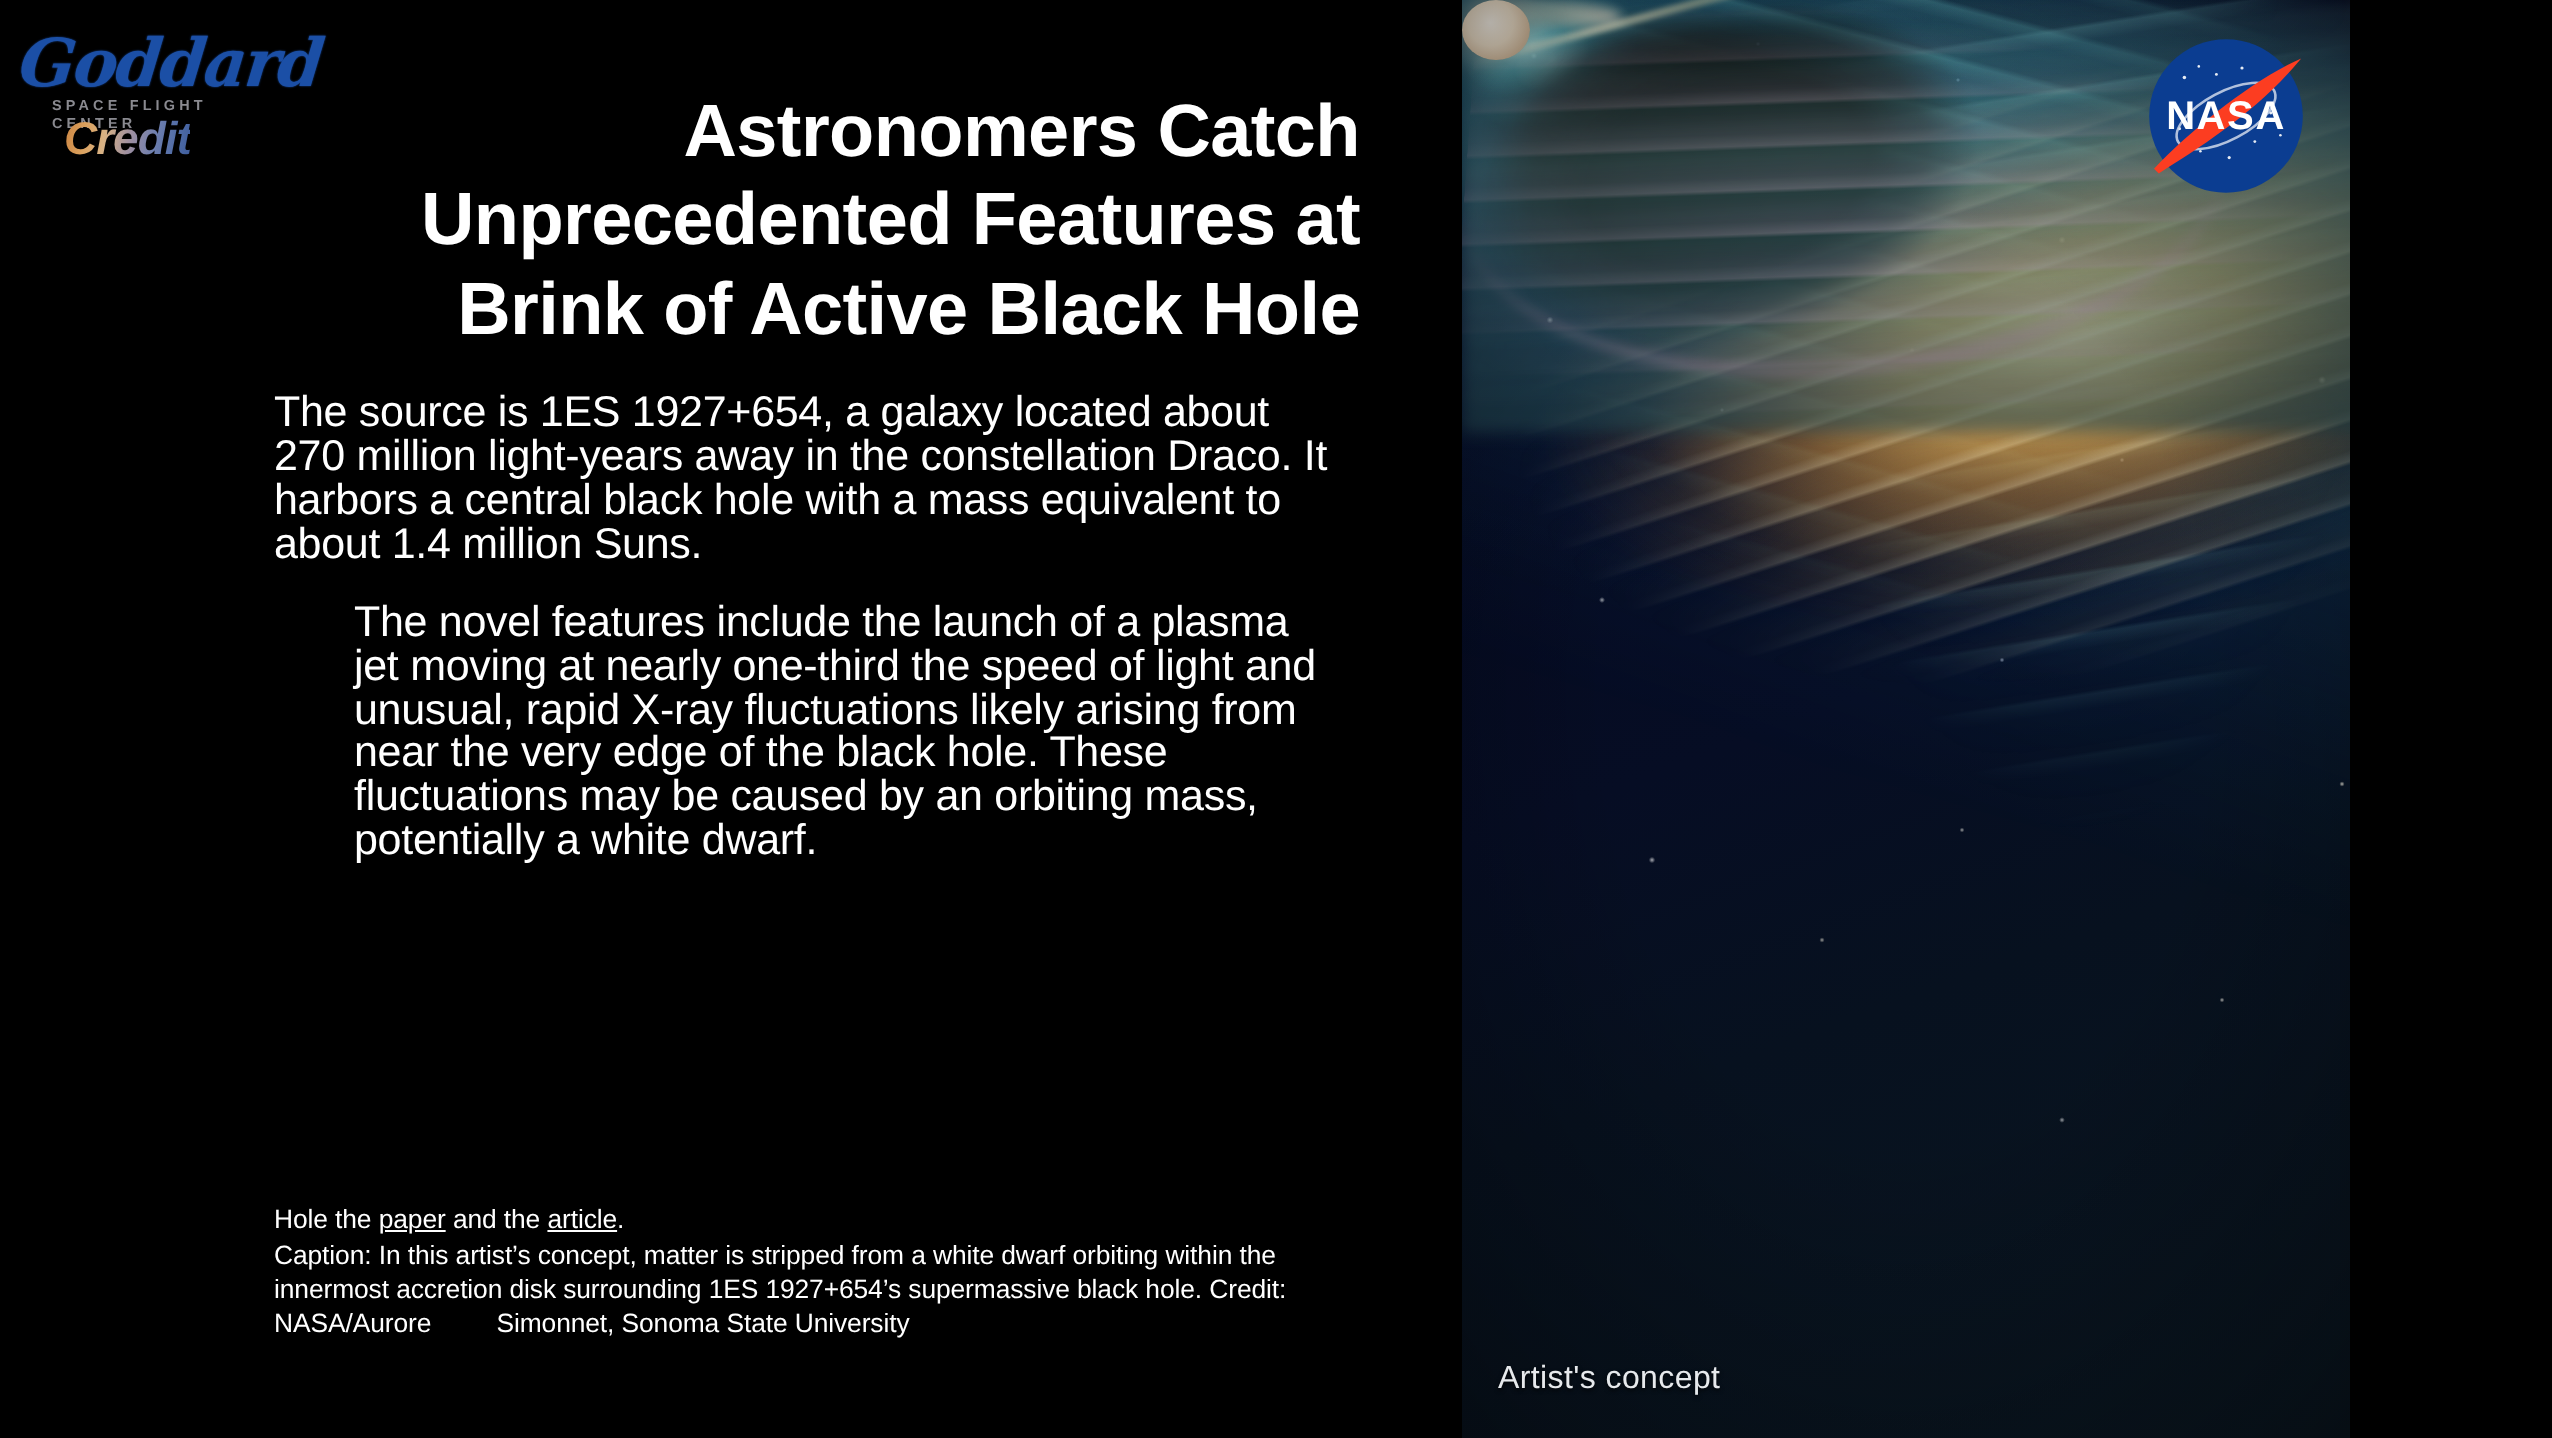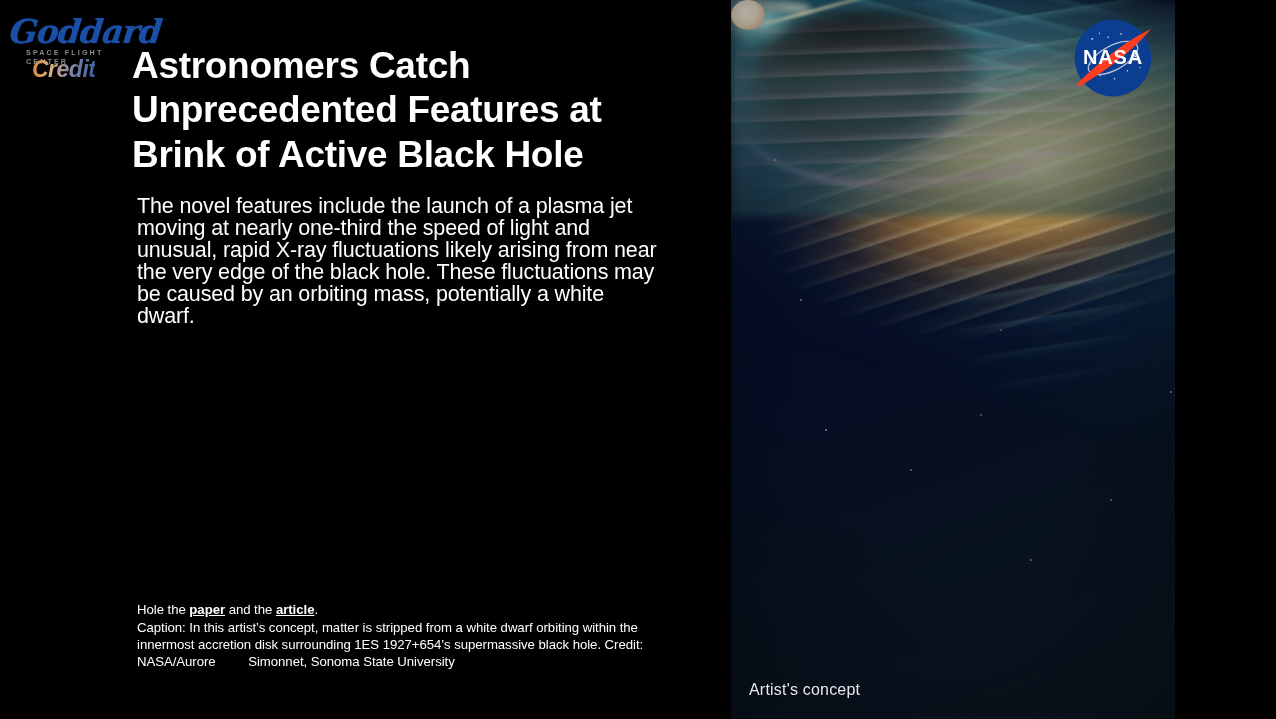"Astronomers Catch Unprecedented Features" #headline { text-align: left -> right }
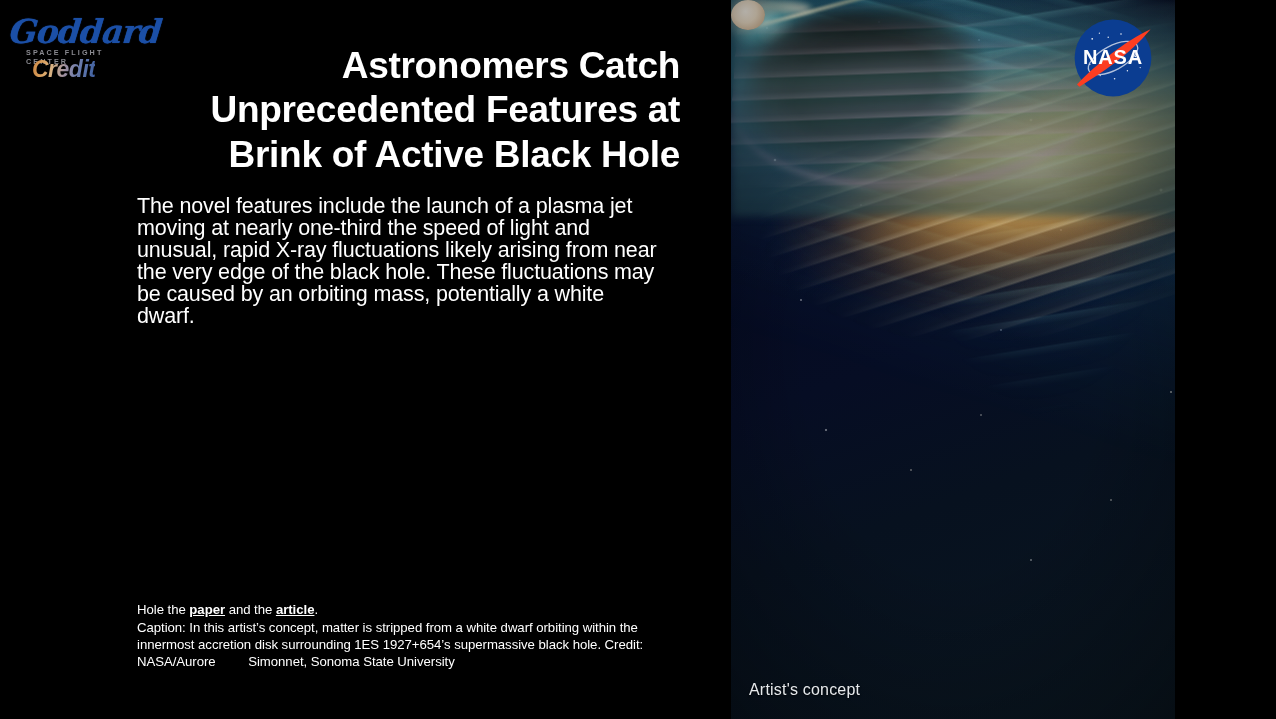"The source is 1ES 1927+654," p.para { html: none -> <p>The source is 1ES 1927+654, a galaxy located about 270 million light-years away in the constellation Draco. It harbors a central black hole with a mass equivalent to about 1.4 million Suns.</p> }
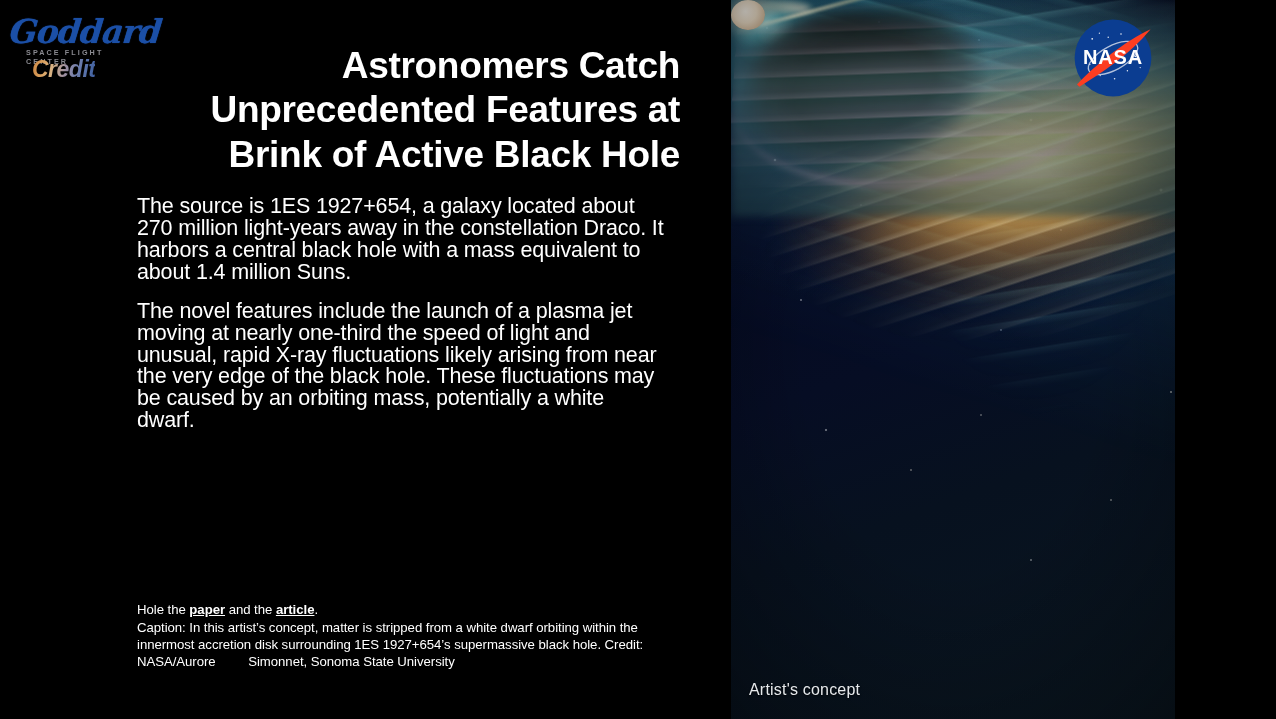"The novel features include the" .para:last-child { margin-left: none -> 40px }
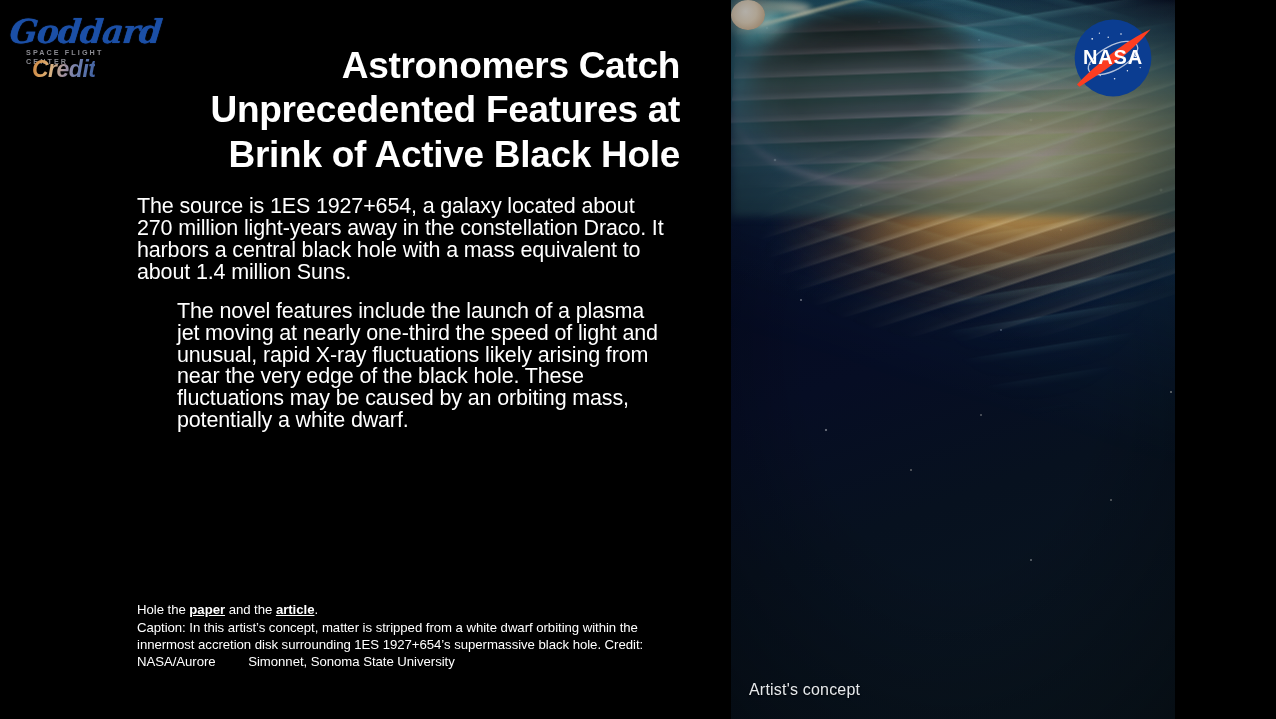"paper" .ulink { font-weight: bold -> none }
